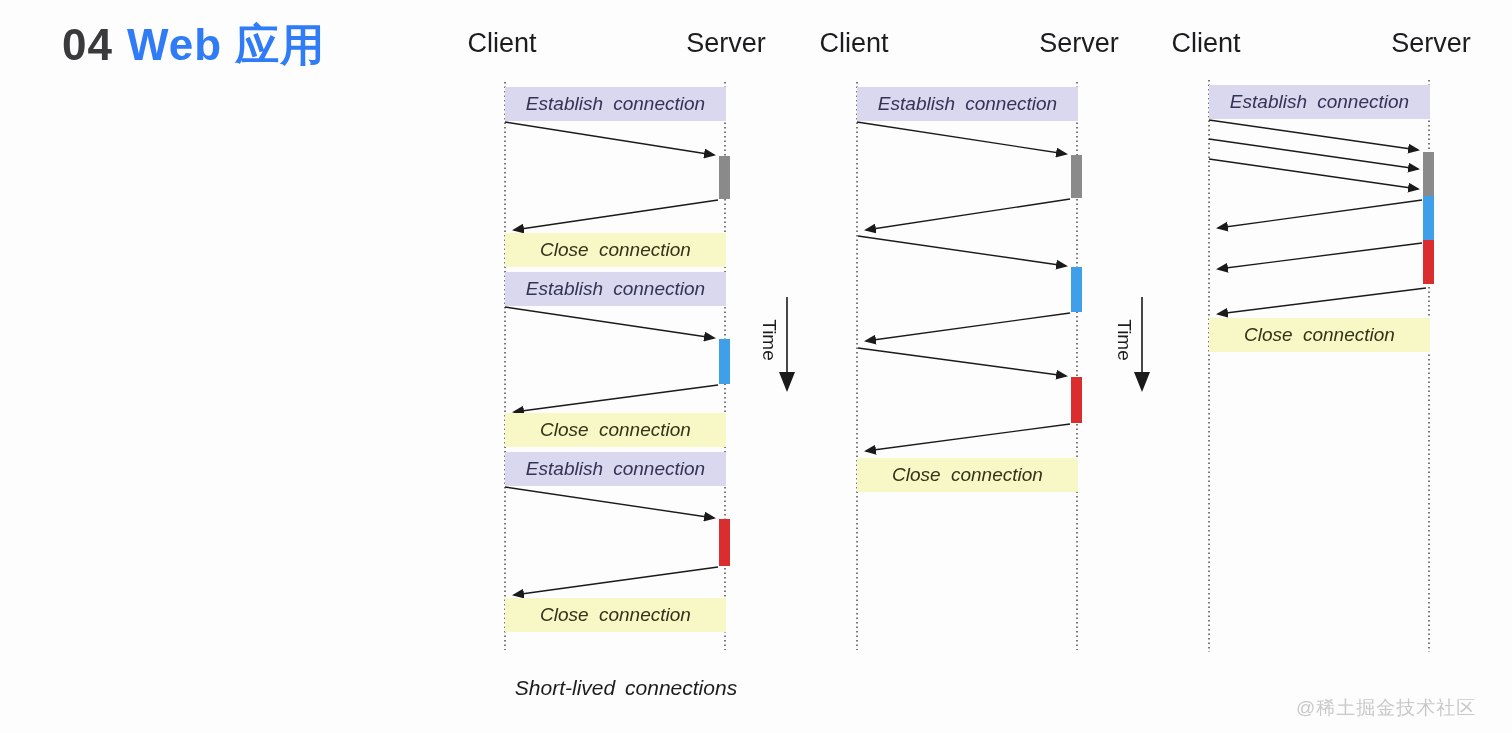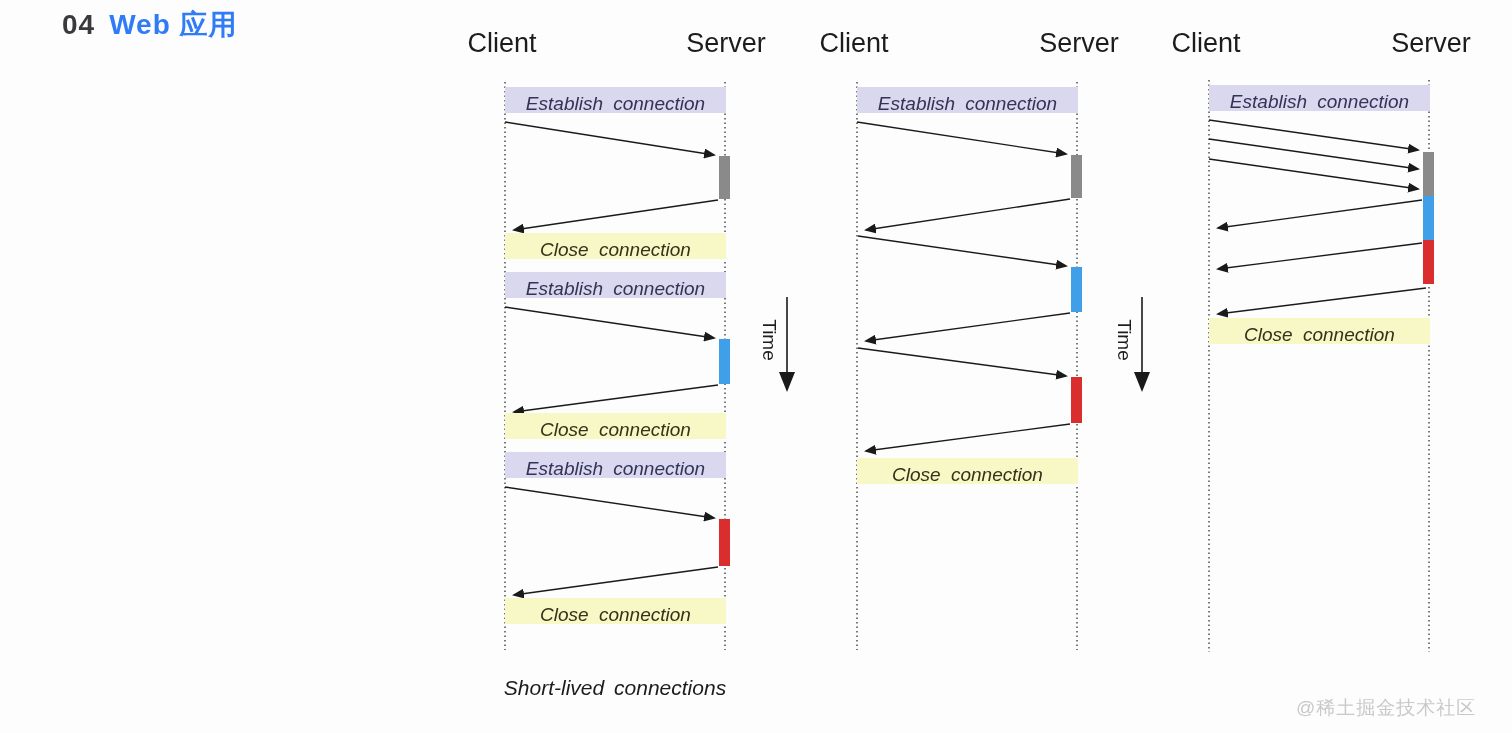"04 Web 应用" .slide-header { font-size: 28px -> 44px; top: 6px -> 16px }
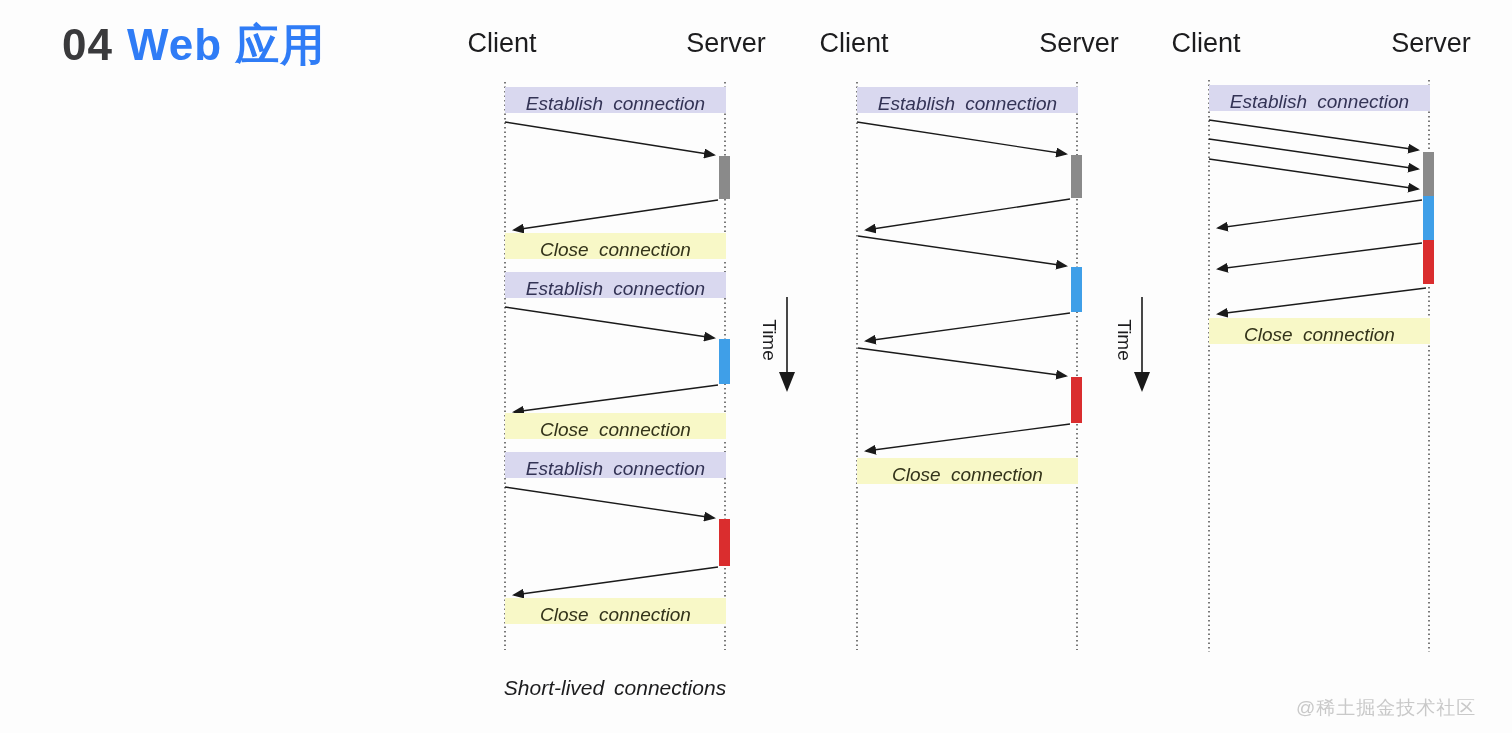"Establish connection" .banner { height: 26px -> 34px }
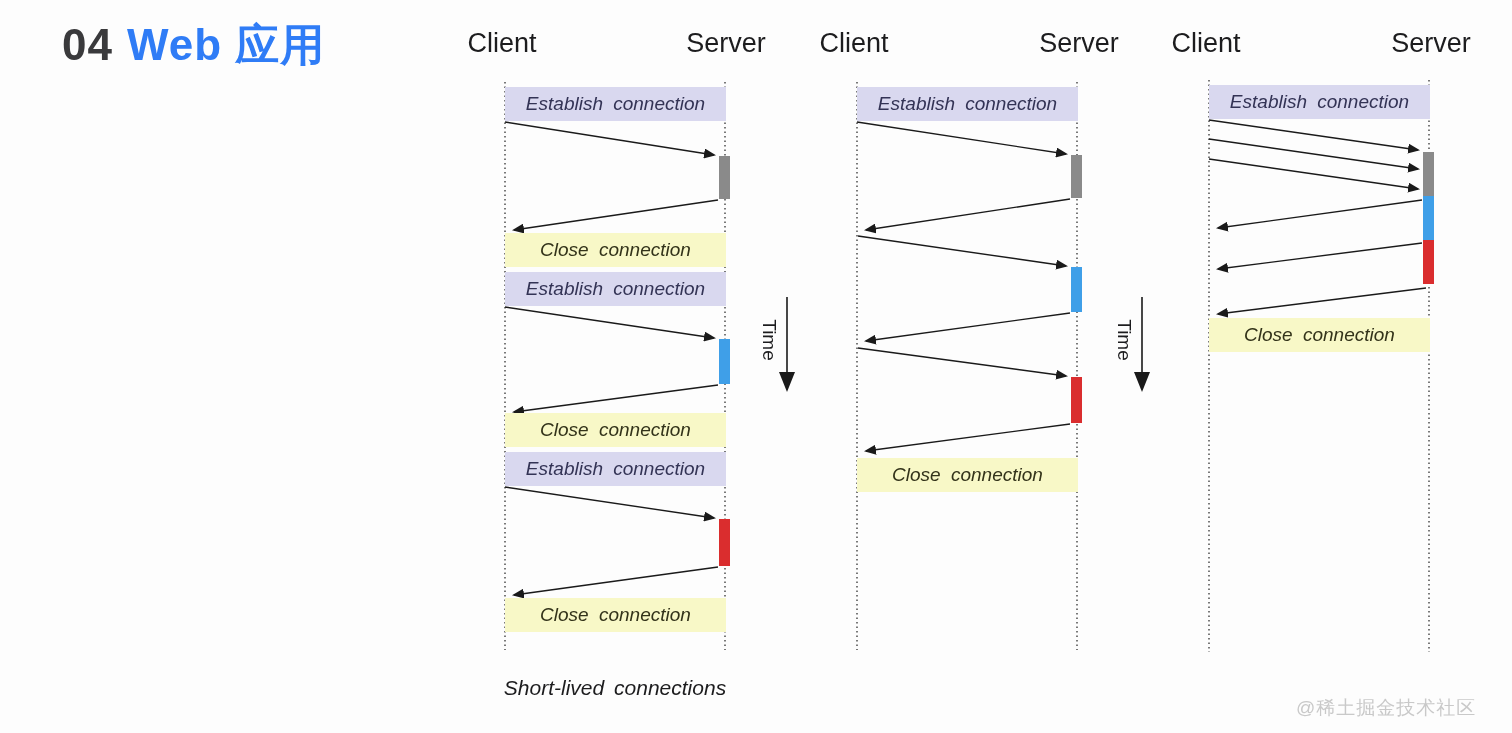"Short-lived connections" div.caption { left: 485px -> 496px }
